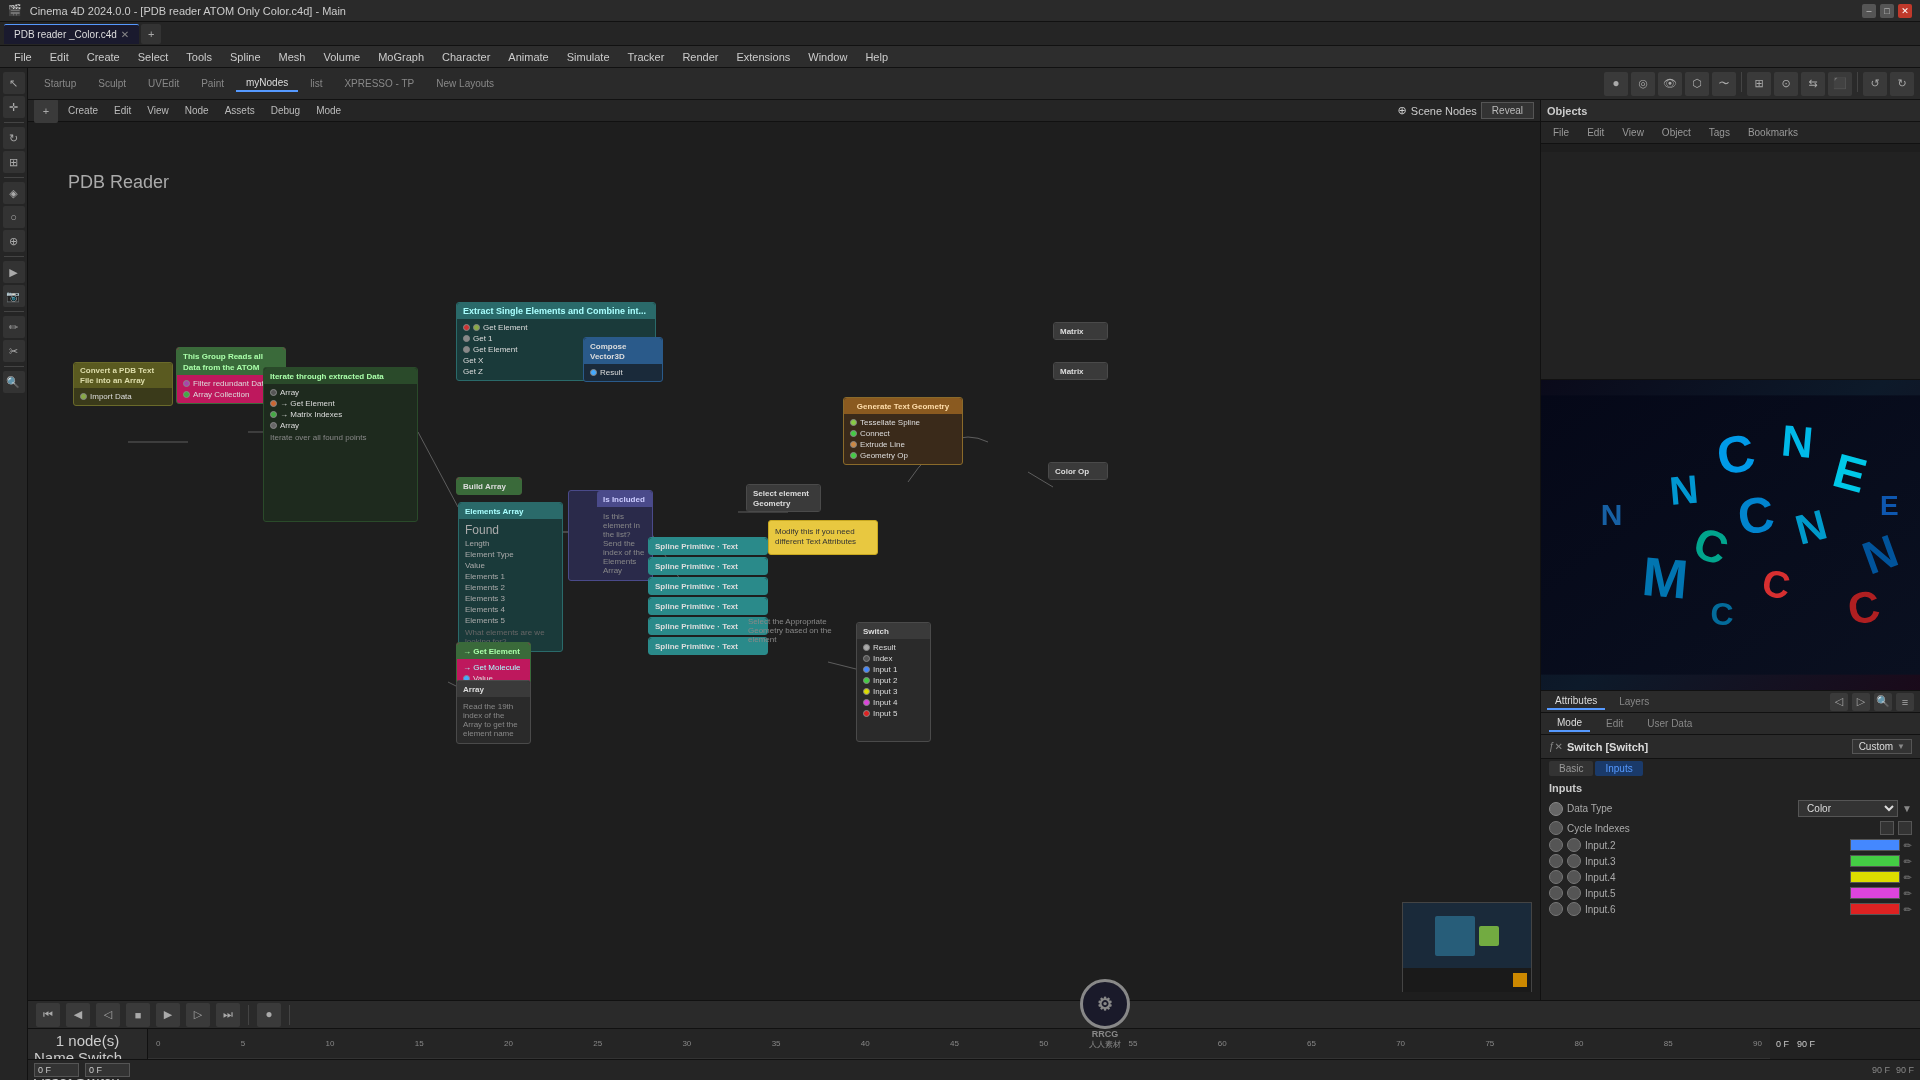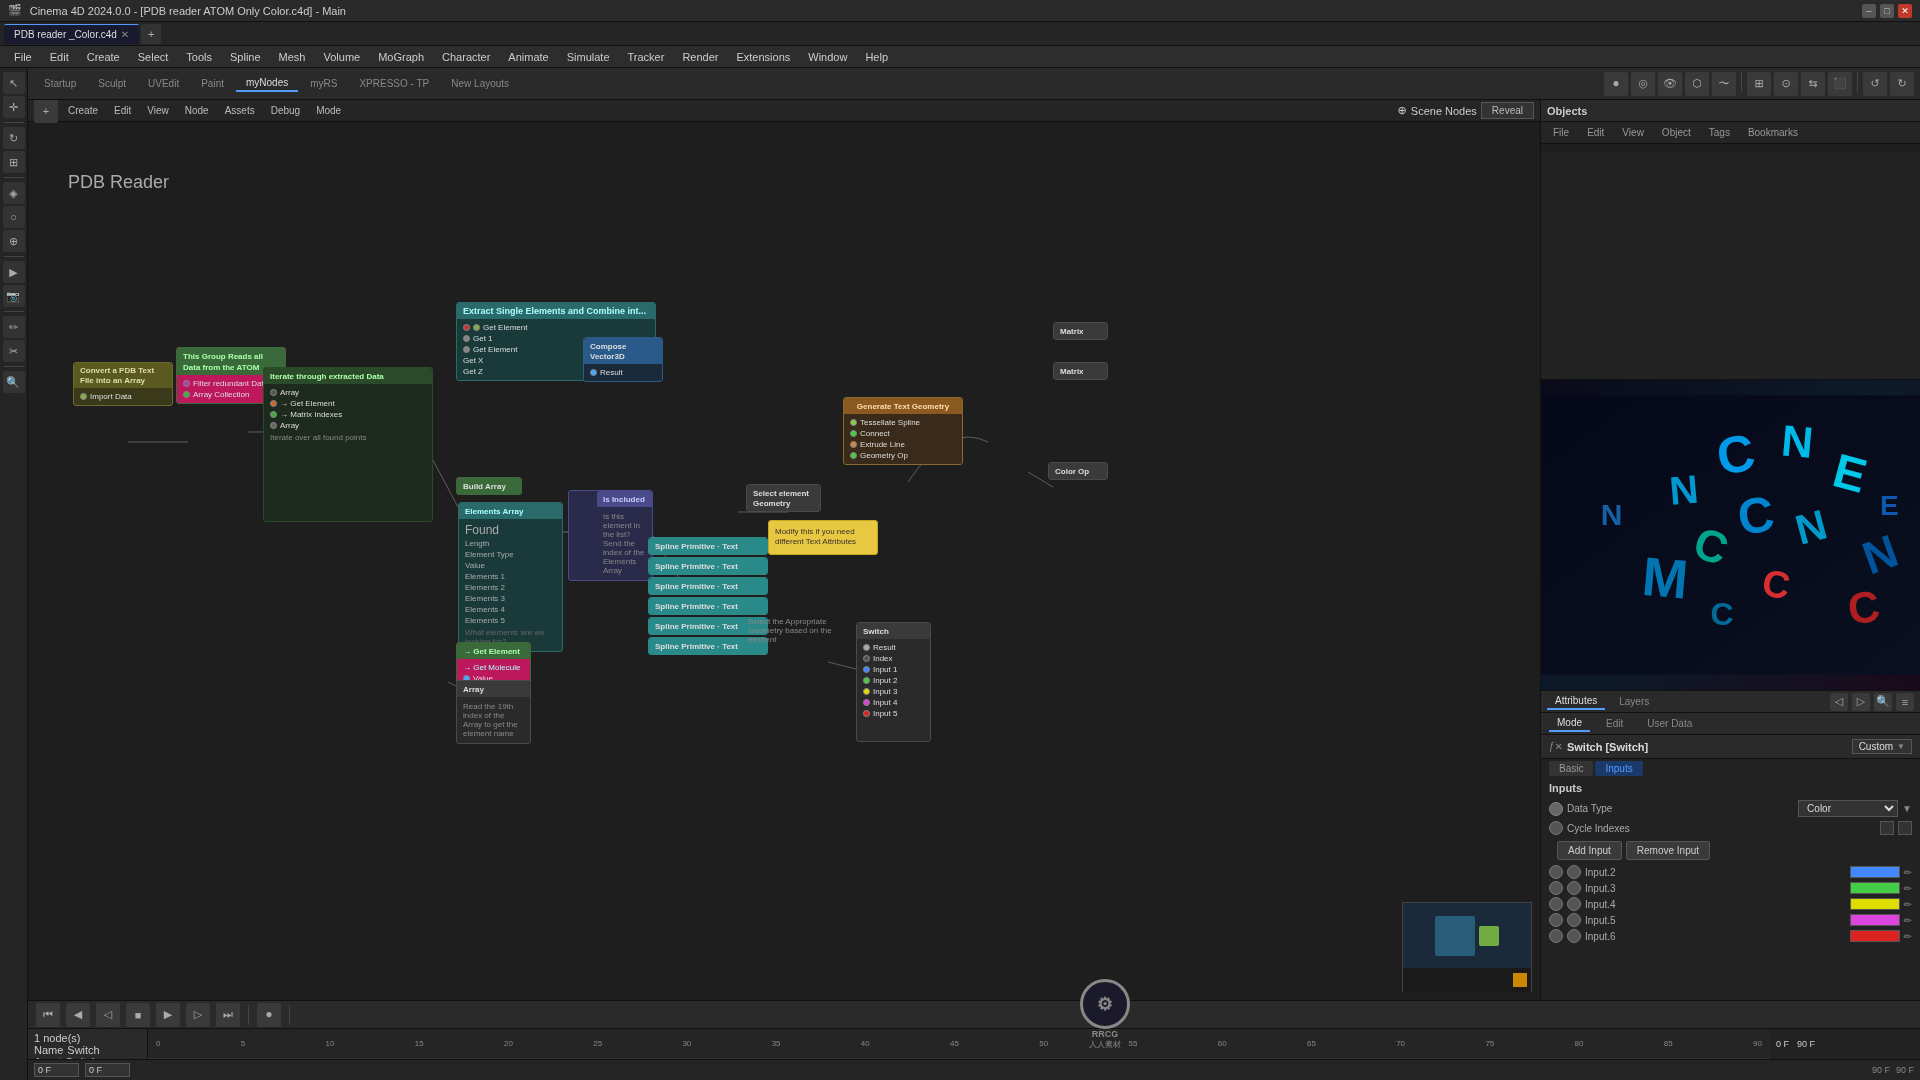"myRS" div.layout-tab { text: myRS -> list }
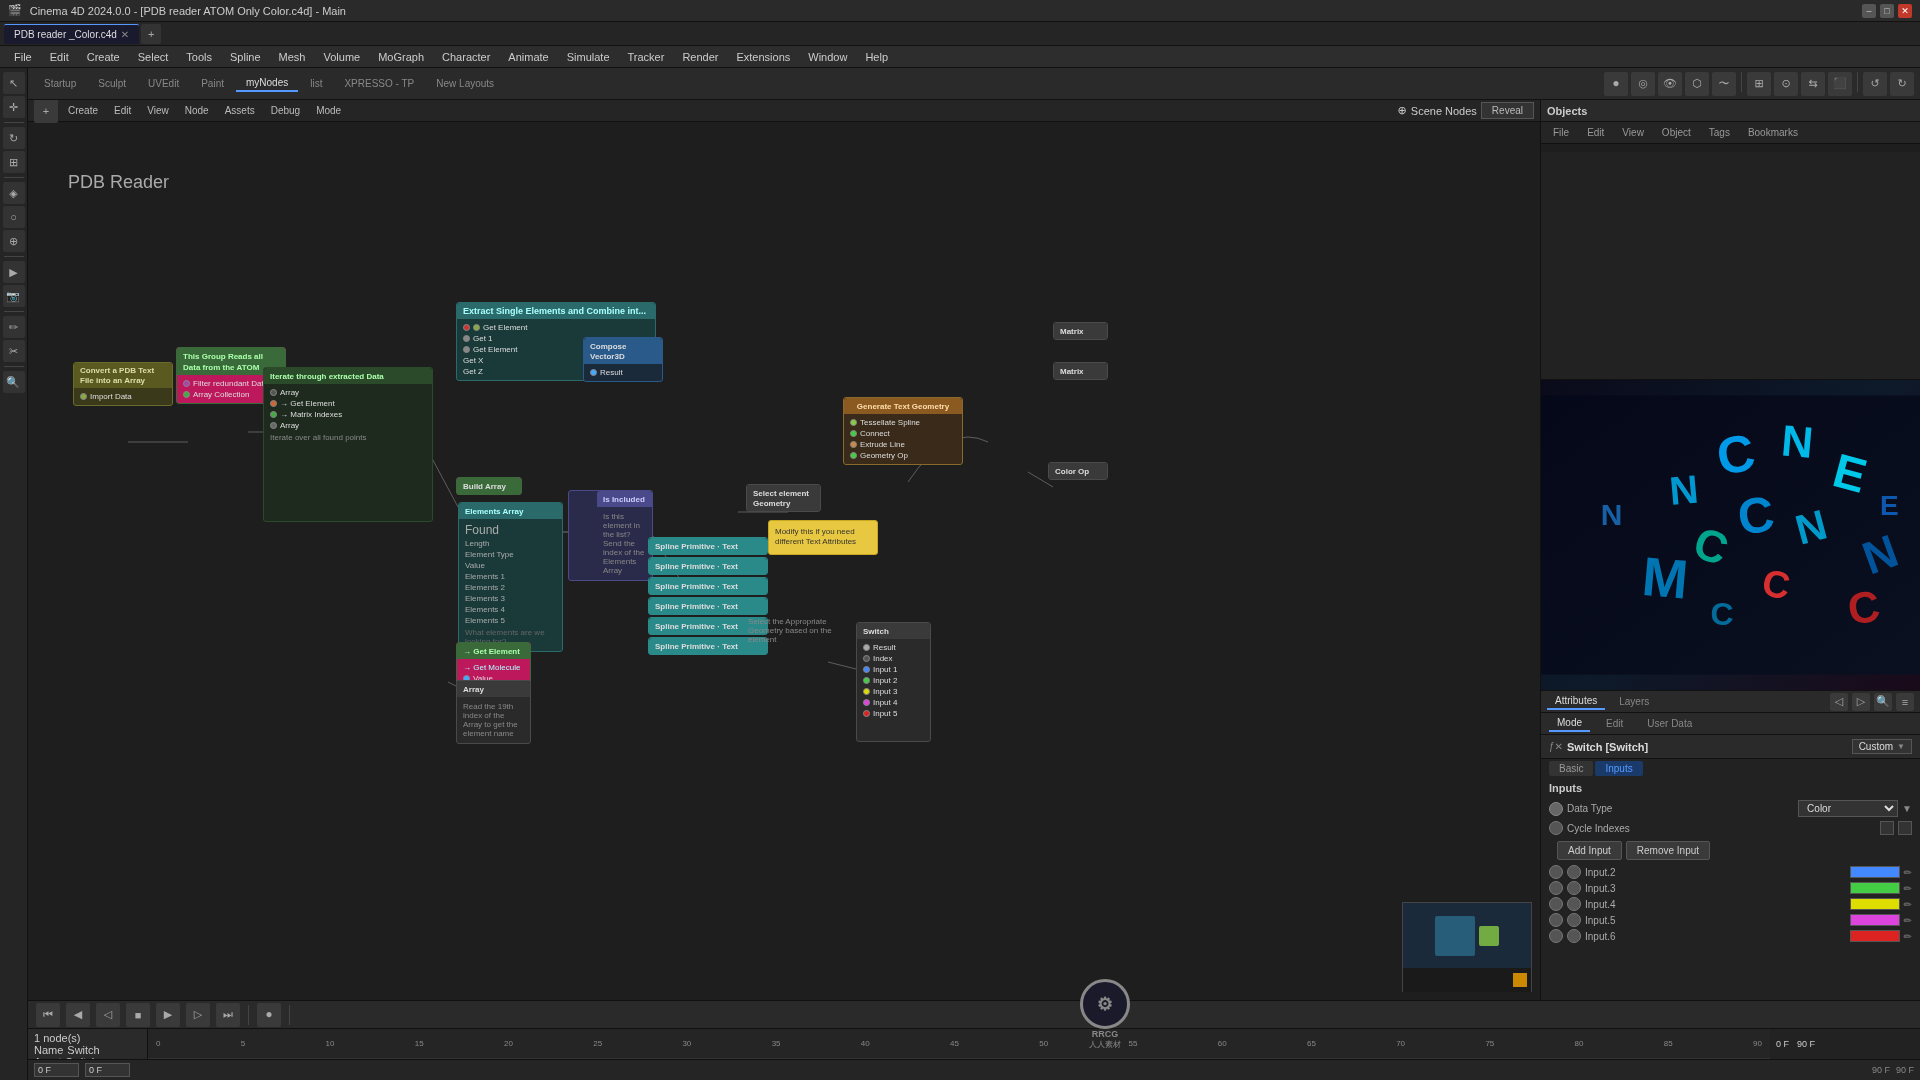"Iterate through extracted Data" div.node { width: 170px -> 155px }
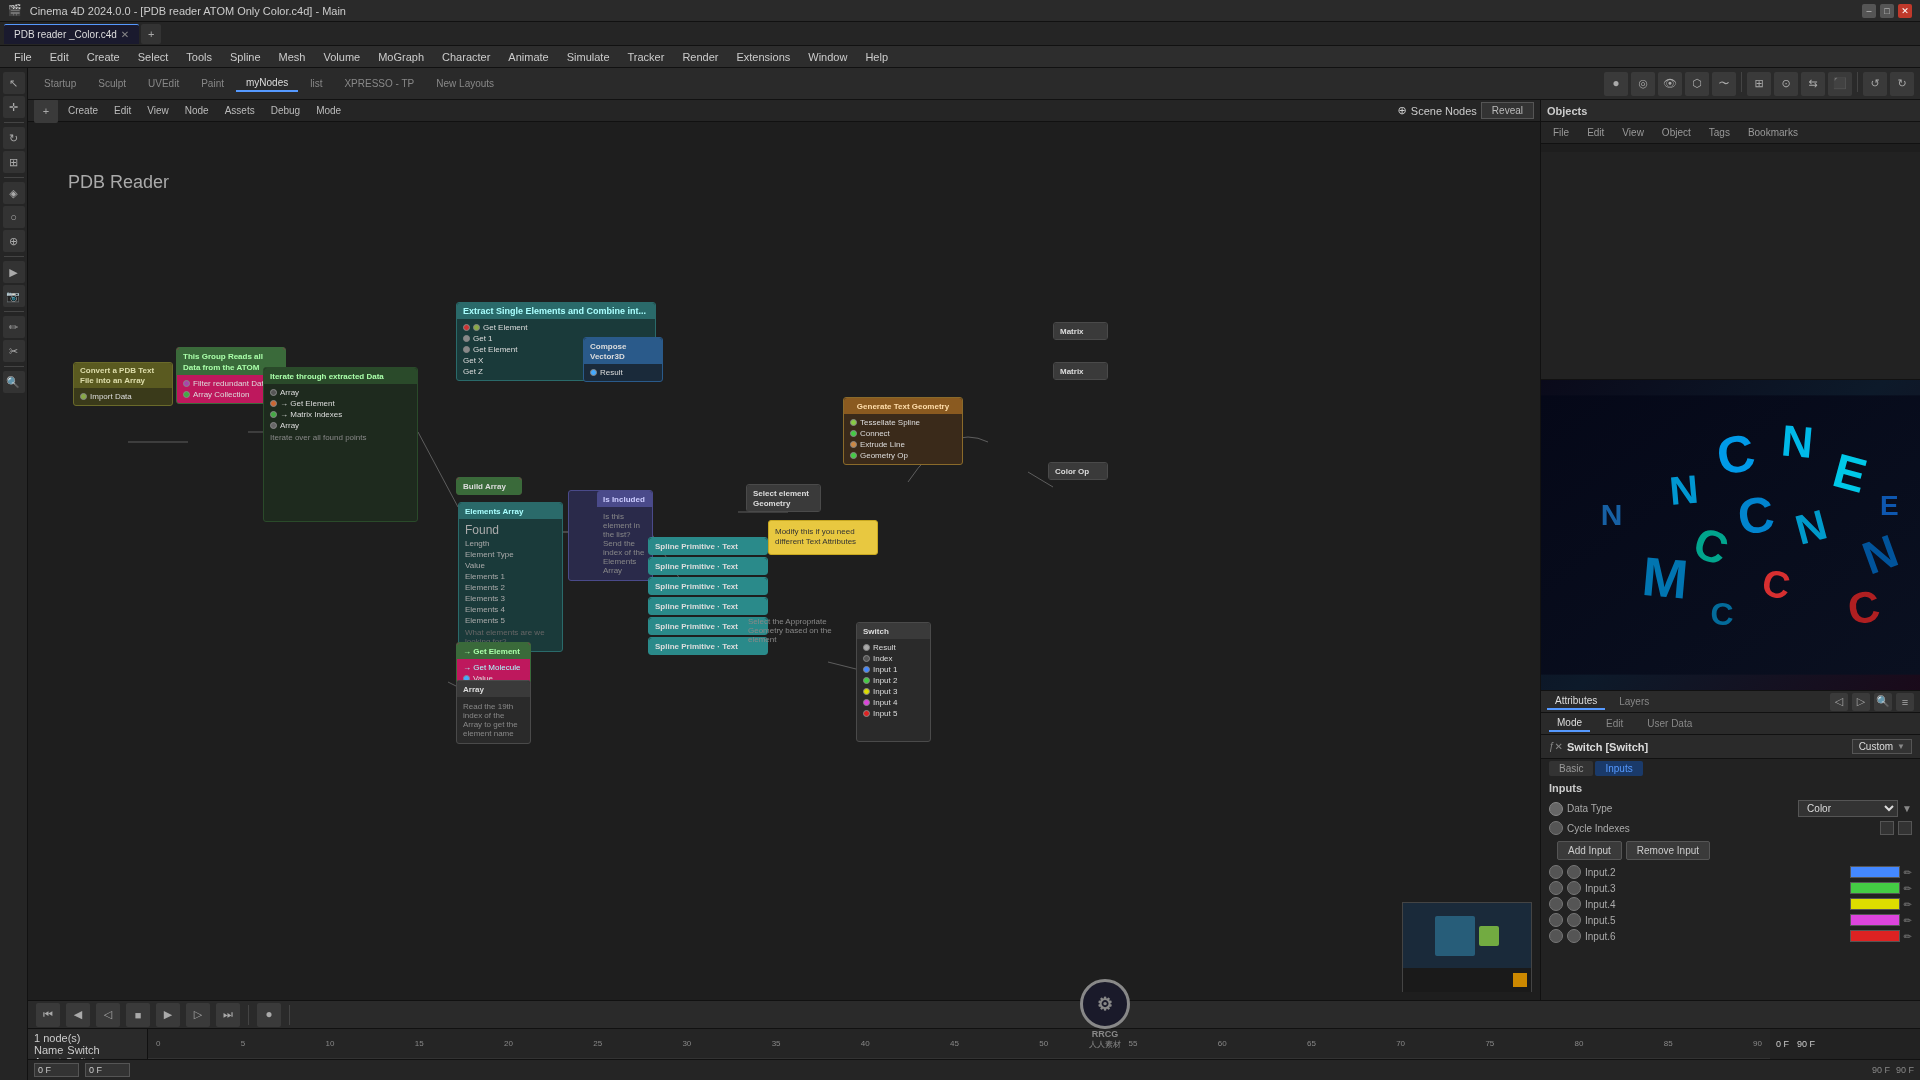"Add Input" div { html: <div> <button>Add Input</button> <button>Remove Input</button> </div> -> none }
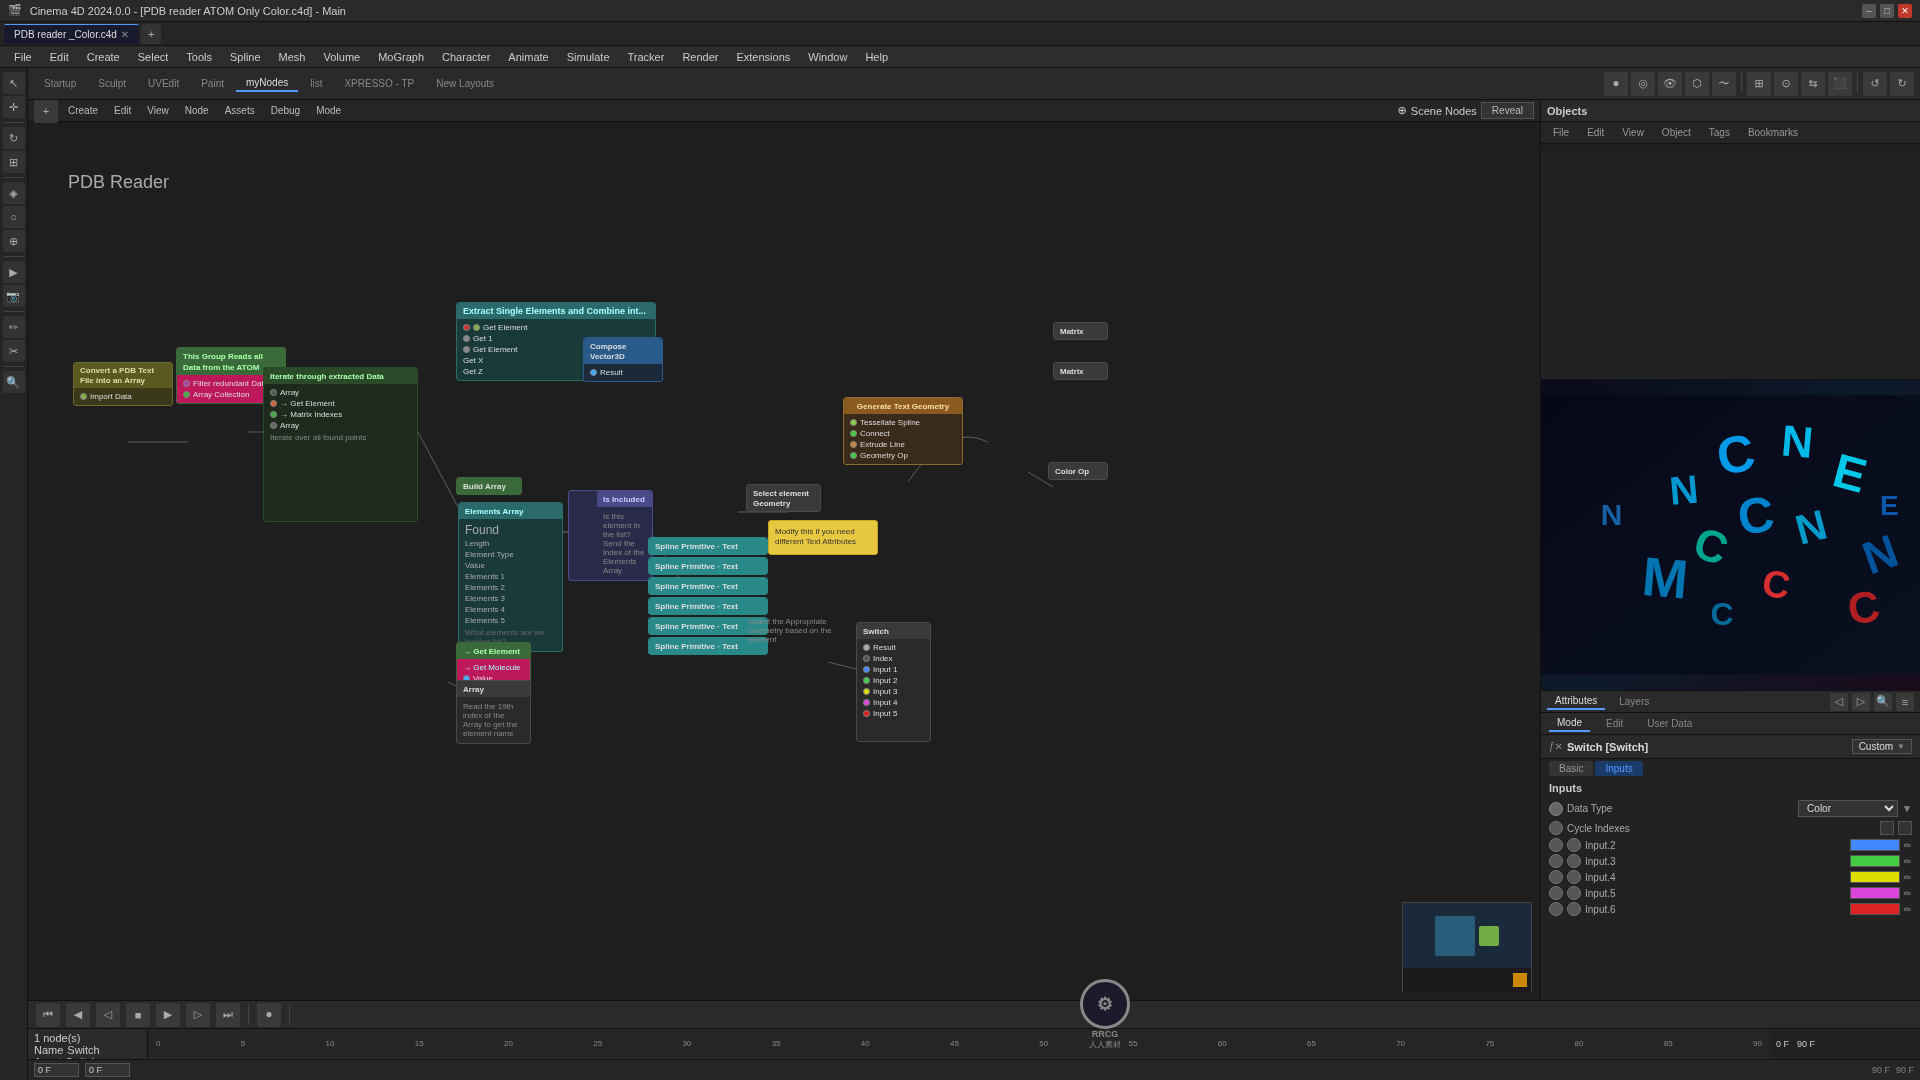"1 node(s)" div { font-size: 11px -> 15px; text-align: none -> center }
